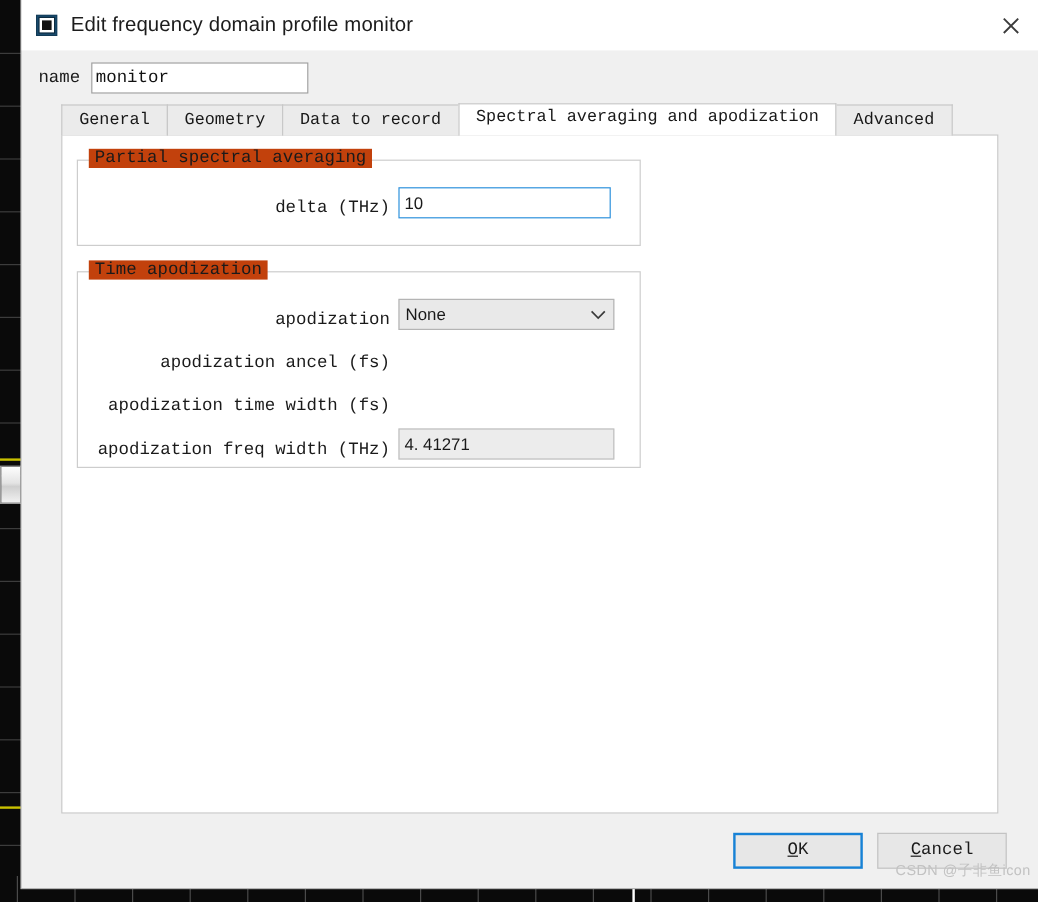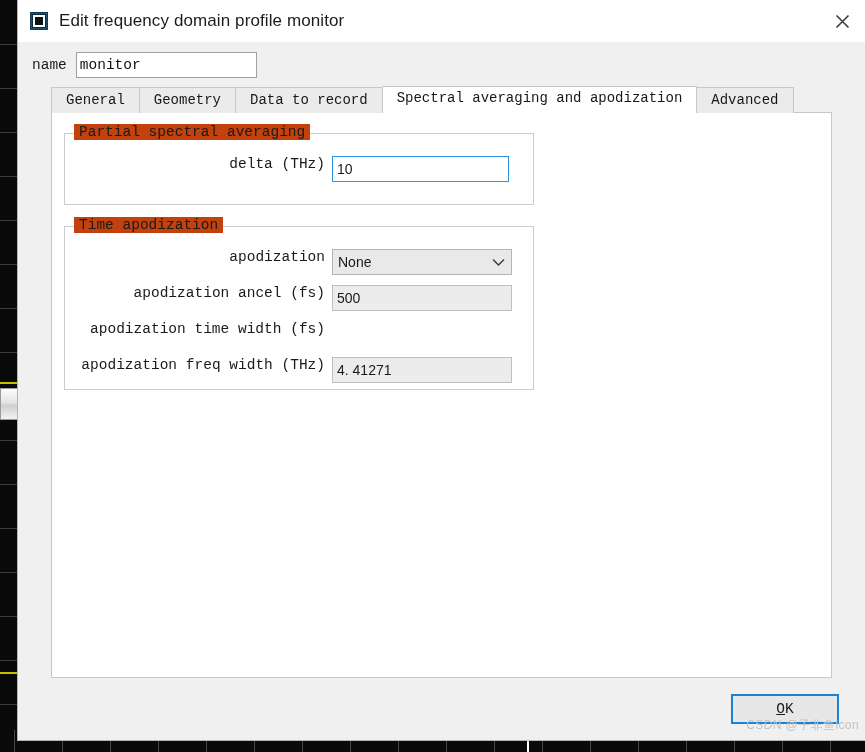"delta (THz)" .field-row { align-items: flex-start -> flex-end }
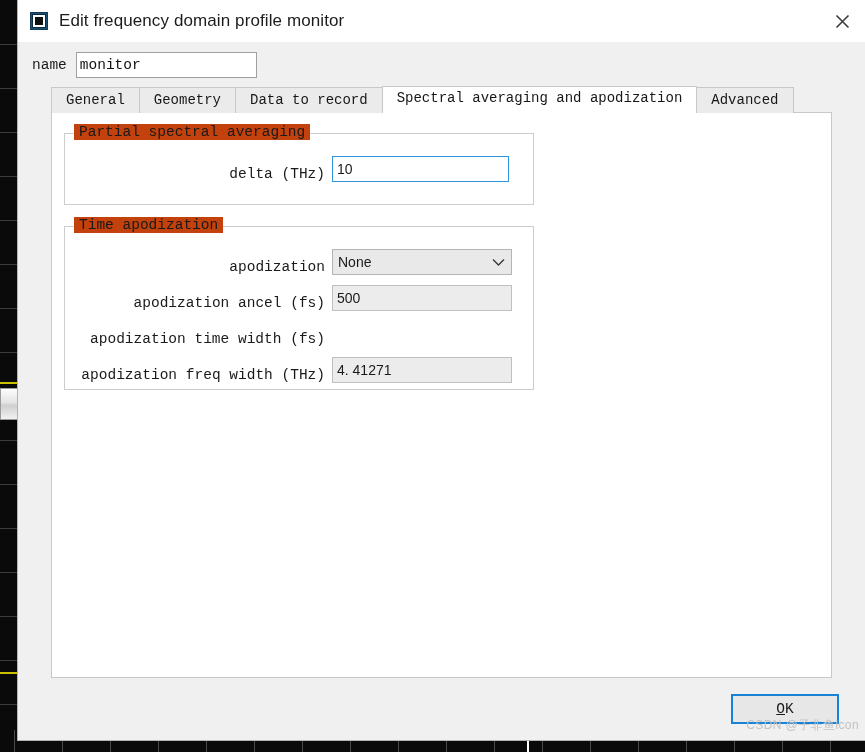"500" input.field-input { html: <input> -> none }
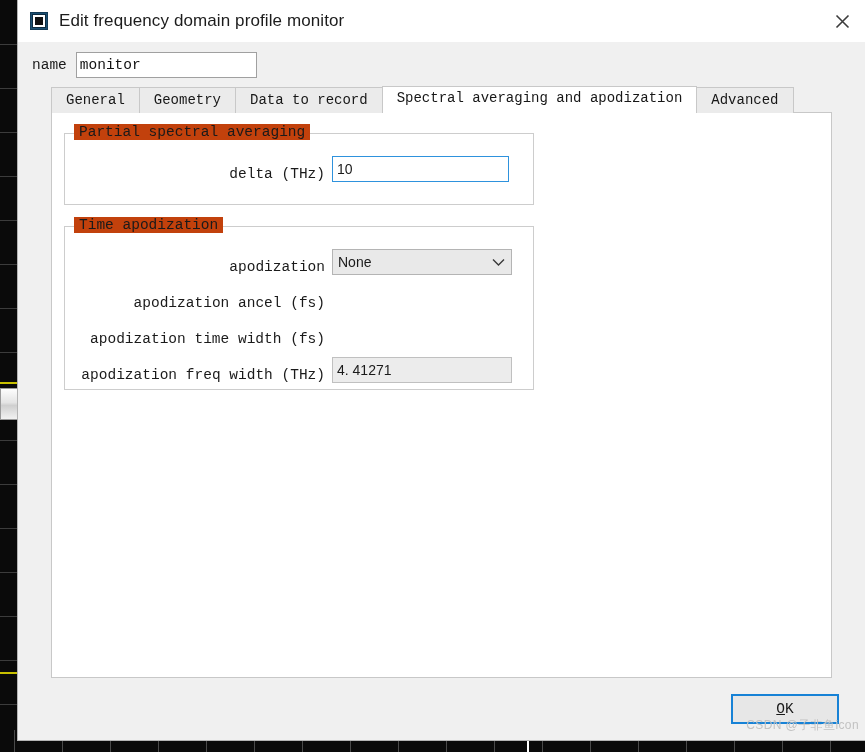"Cancel" div.dlgbtn { html: none -> <div> <span><u>C</u>ancel</span> </div> }
